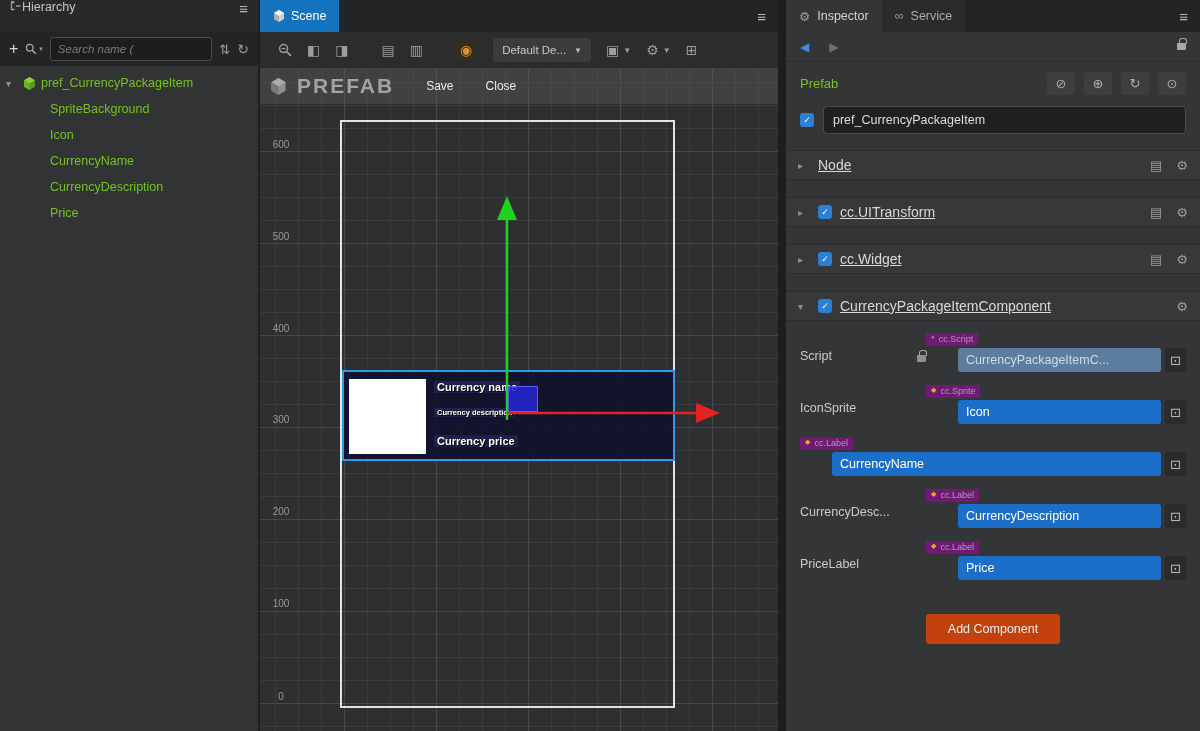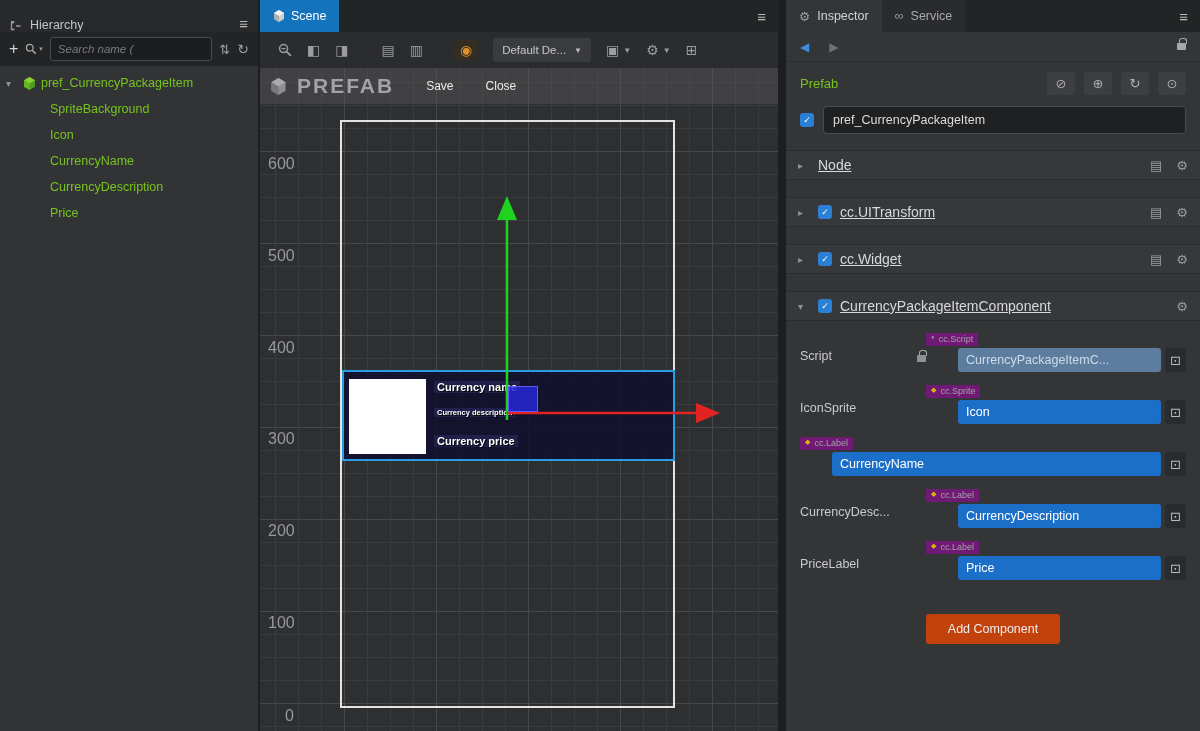"Hierarchy" .panel-header { align-items: flex-end -> flex-start; gap: 8px -> none }
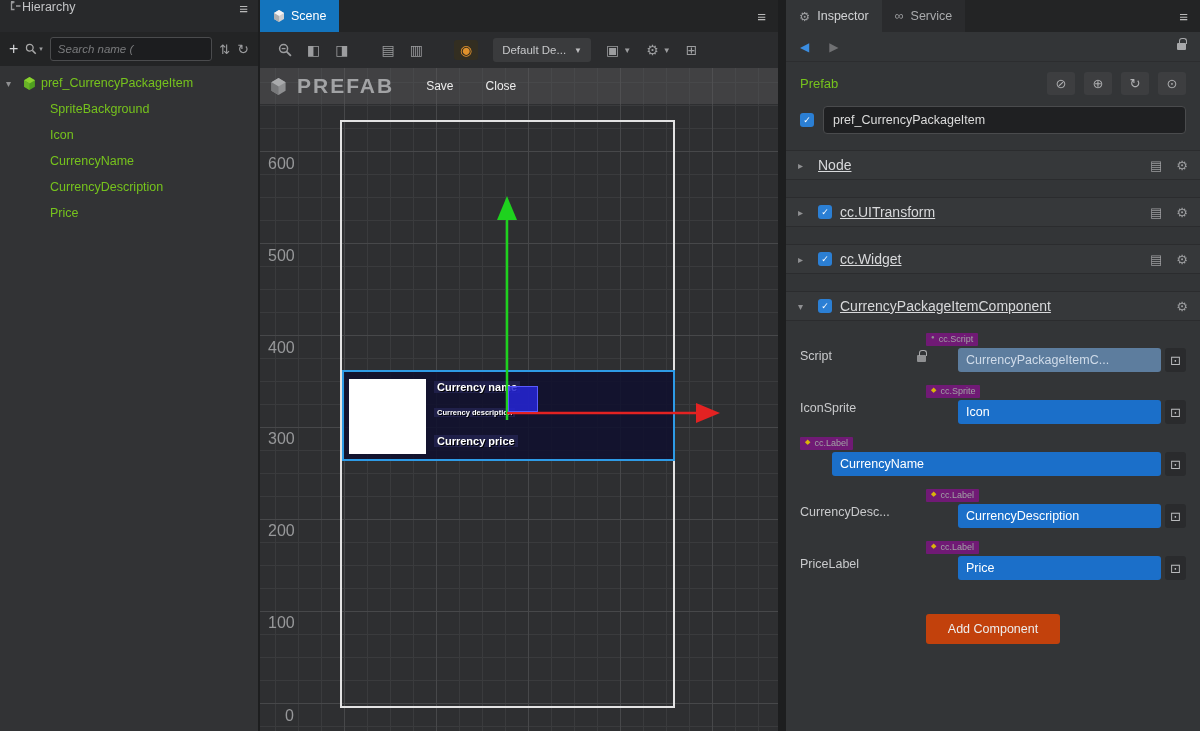"600" .ruler-label { font-size: 16px -> 10px; margin-top: 16px -> none; text-align: right -> center }
